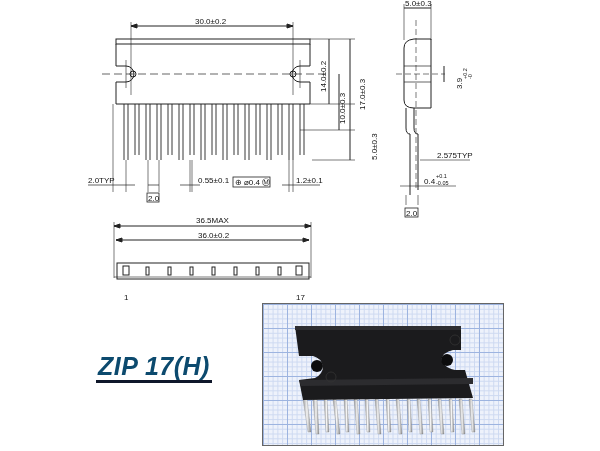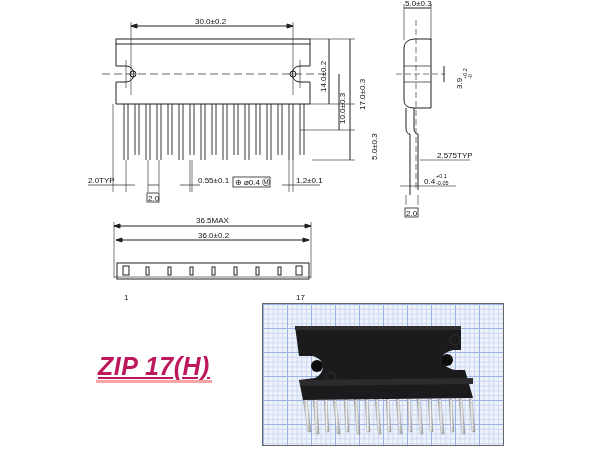"ZIP 17(H)" #title { border-bottom: 3px solid #fca5a5 -> 3px solid #0f172a; color: #be185d -> #0c4a6e; text-decoration: underline -> none }
